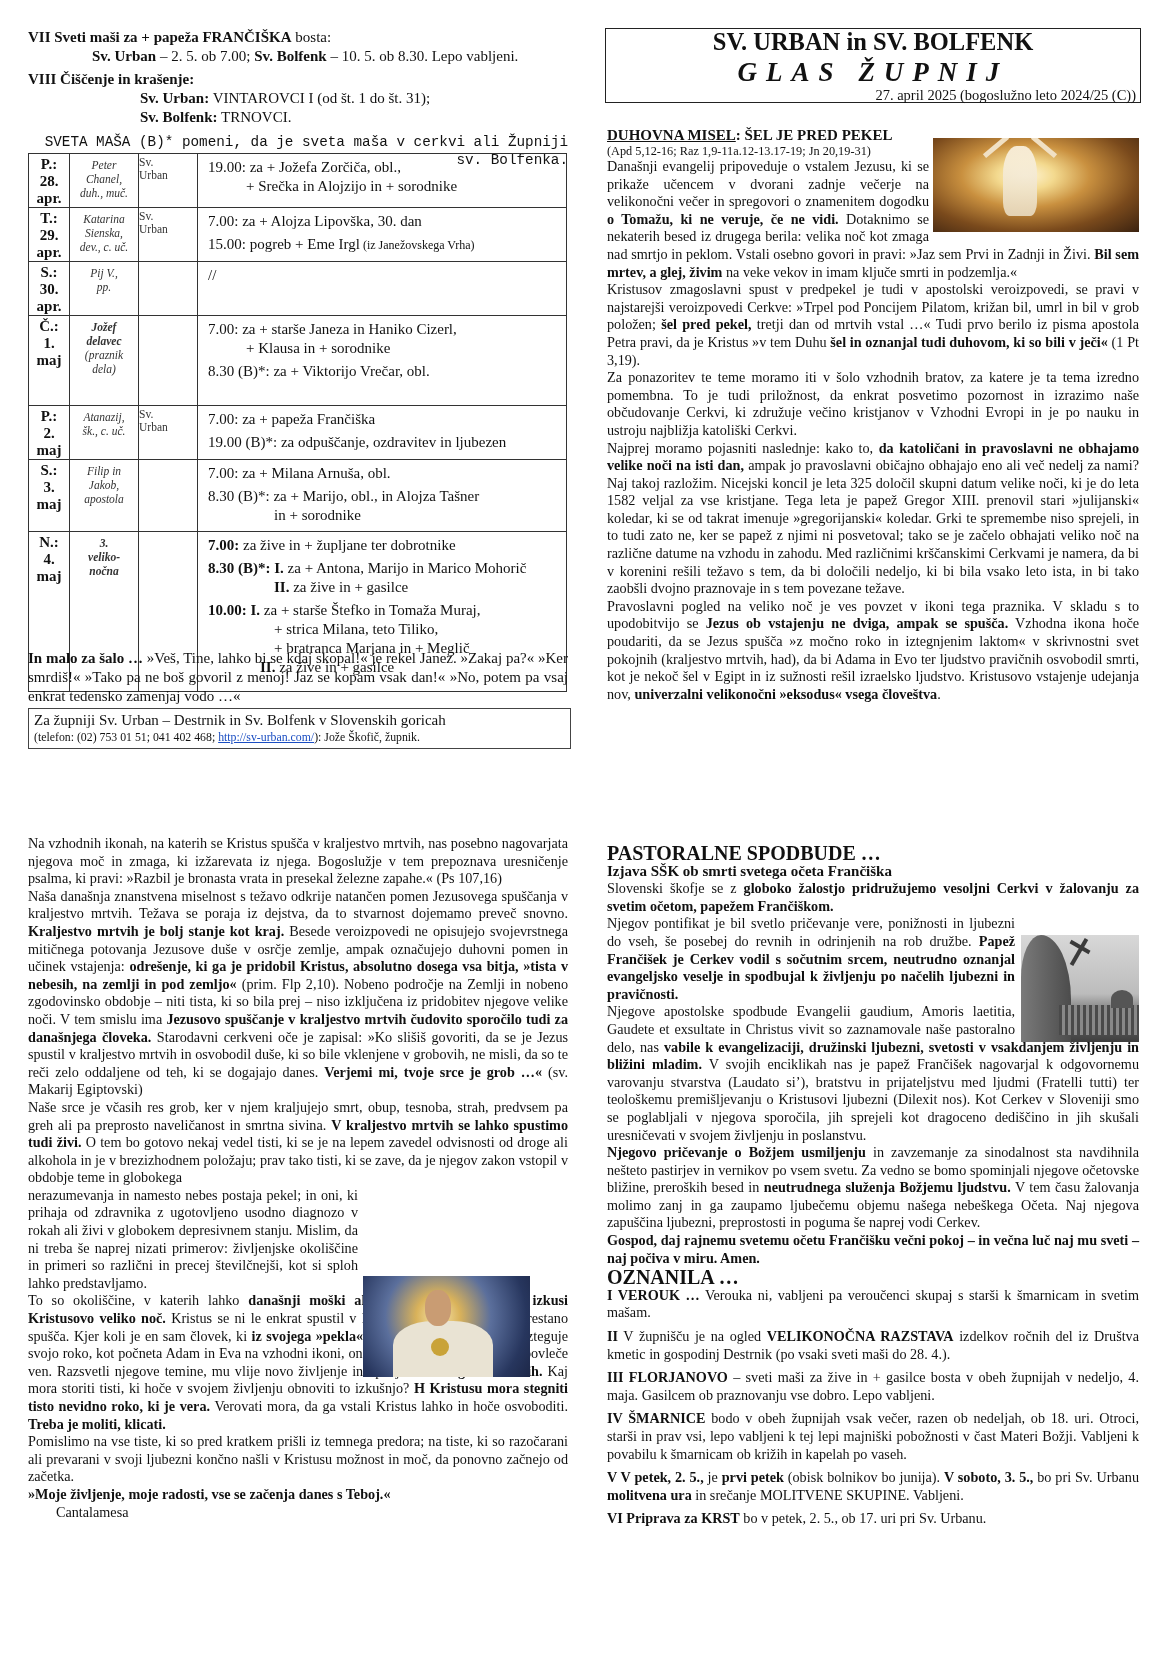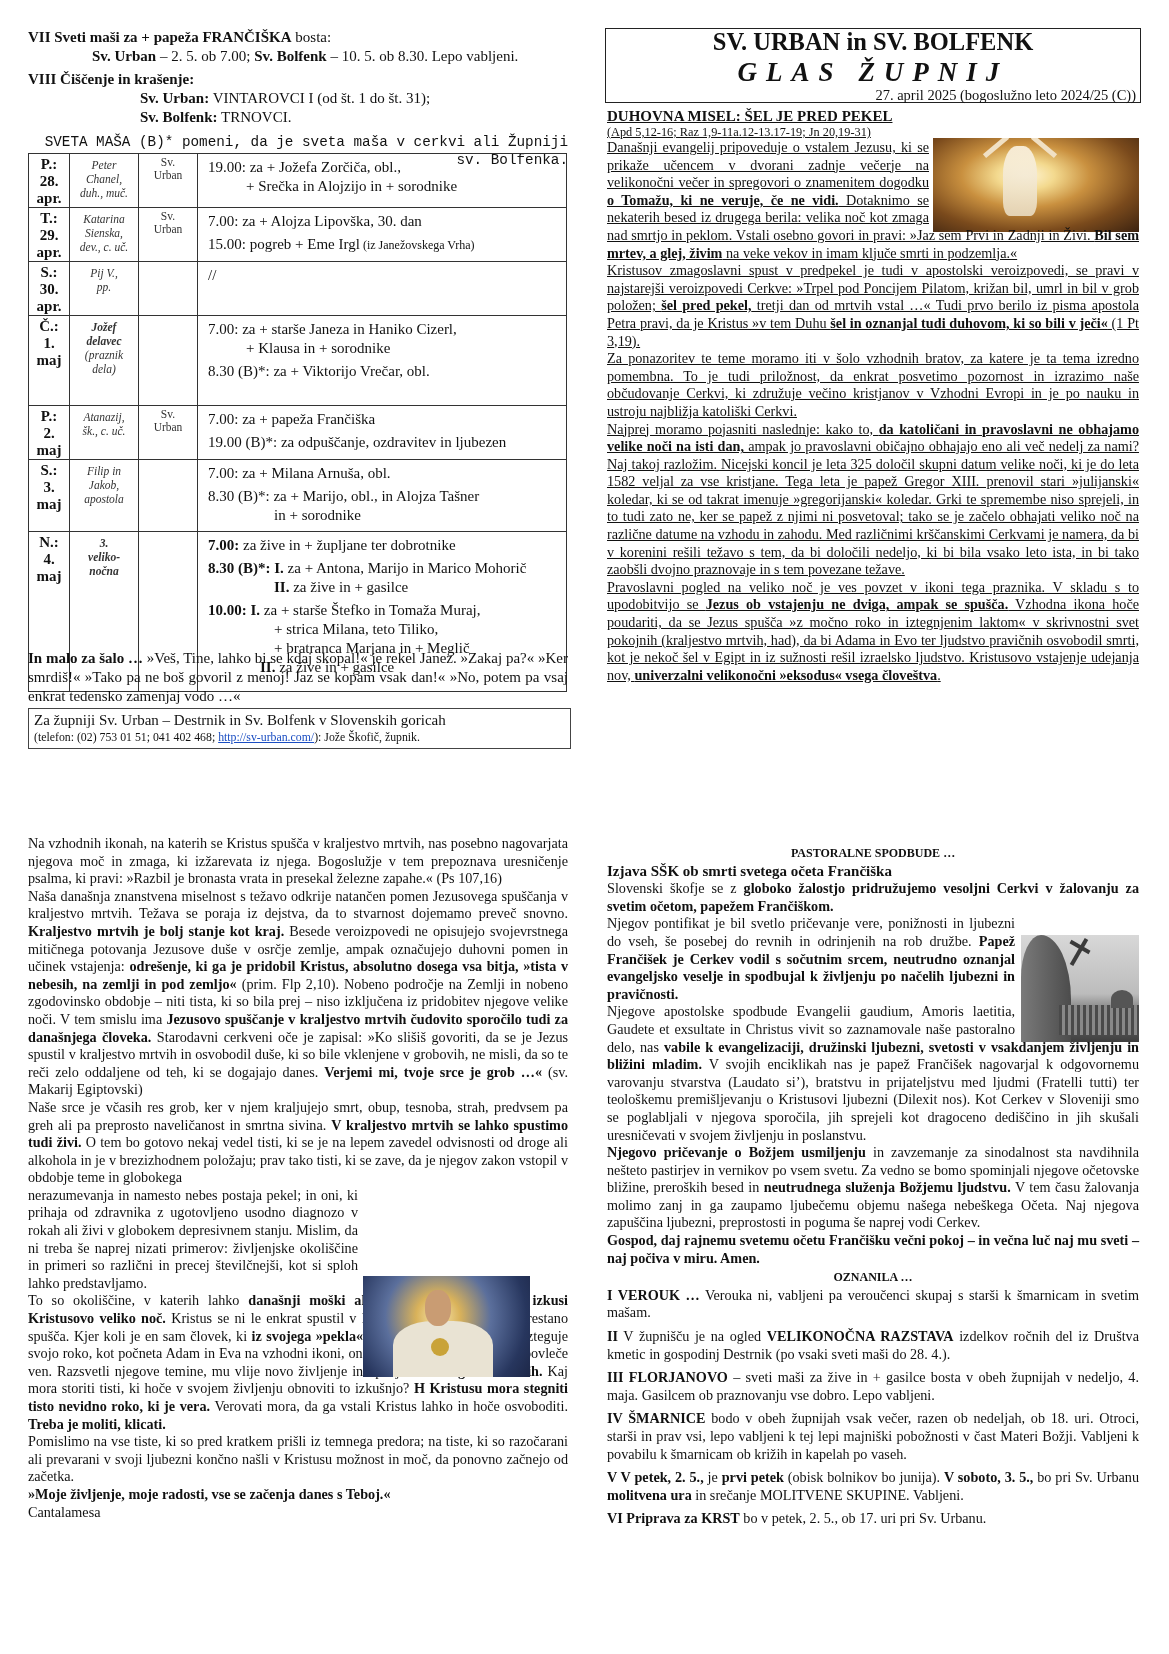"DUHOVNA MISEL: ŠEL JE PRED" #dm { text-decoration: underline -> none; top: 108px -> 127px }
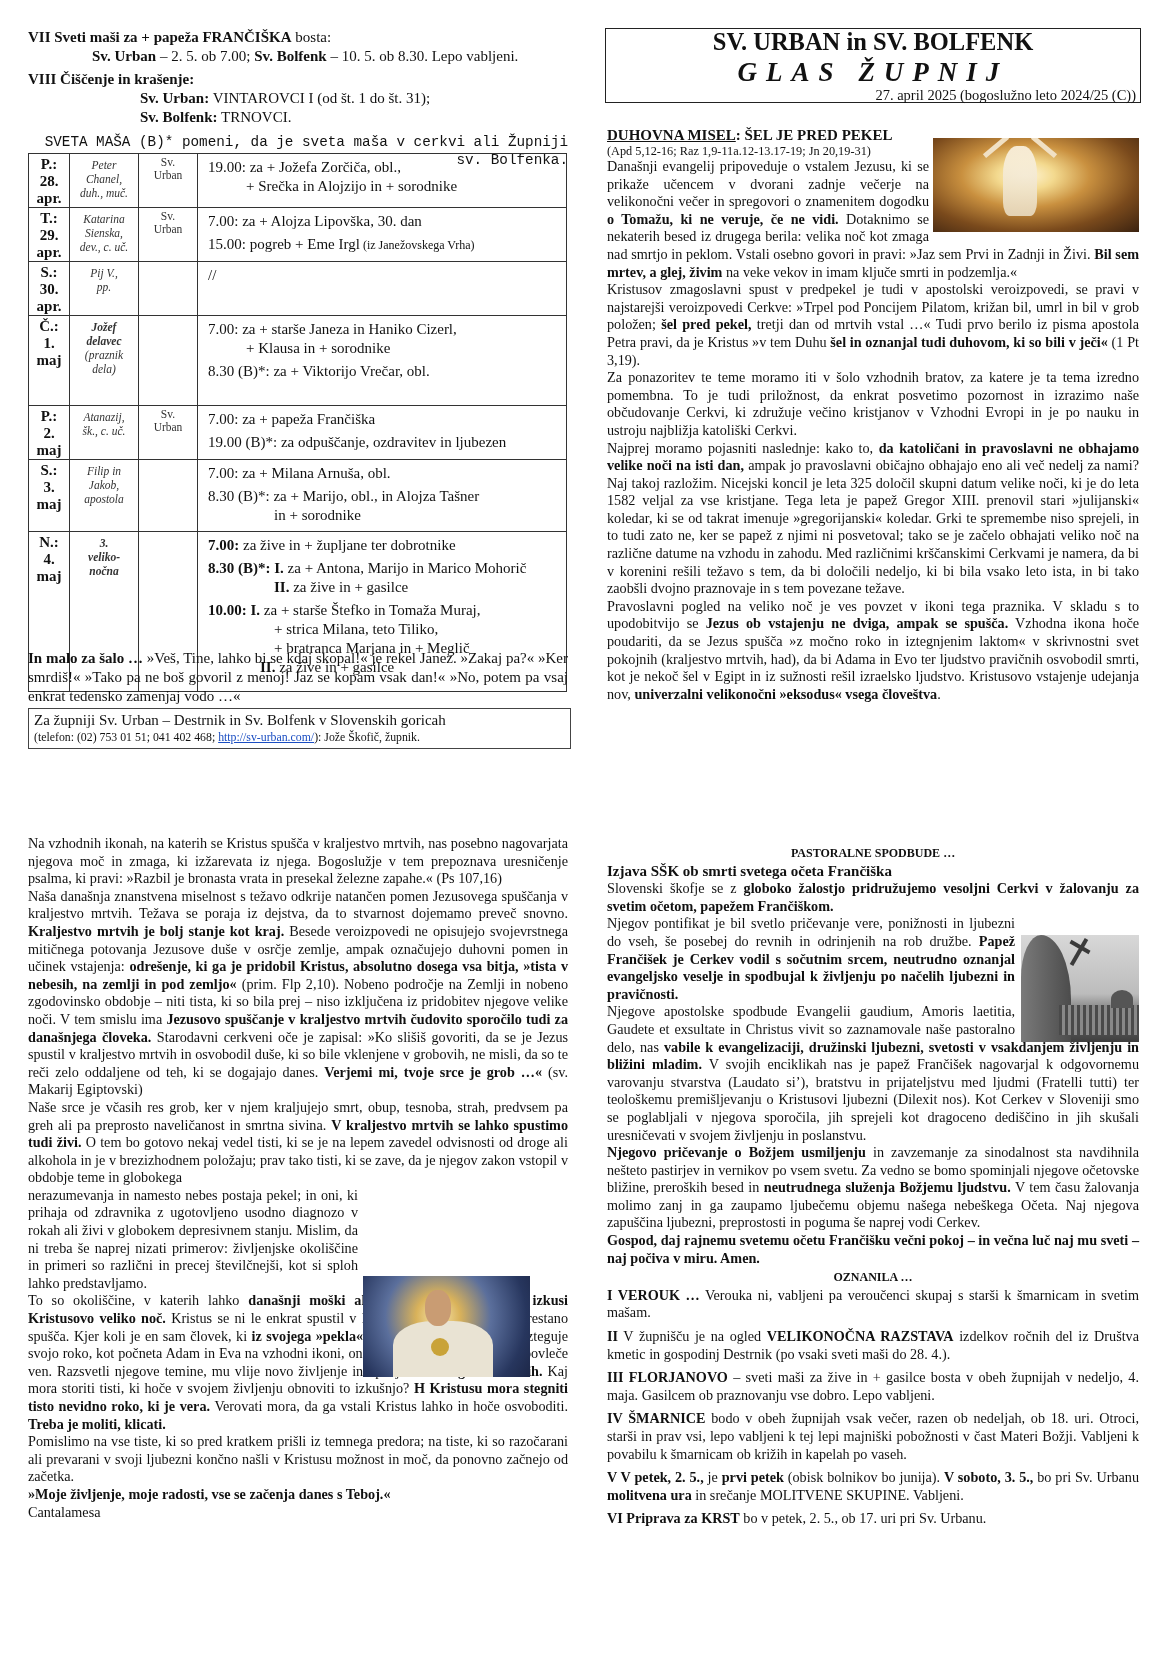"Sv." td.church { text-align: center -> left }
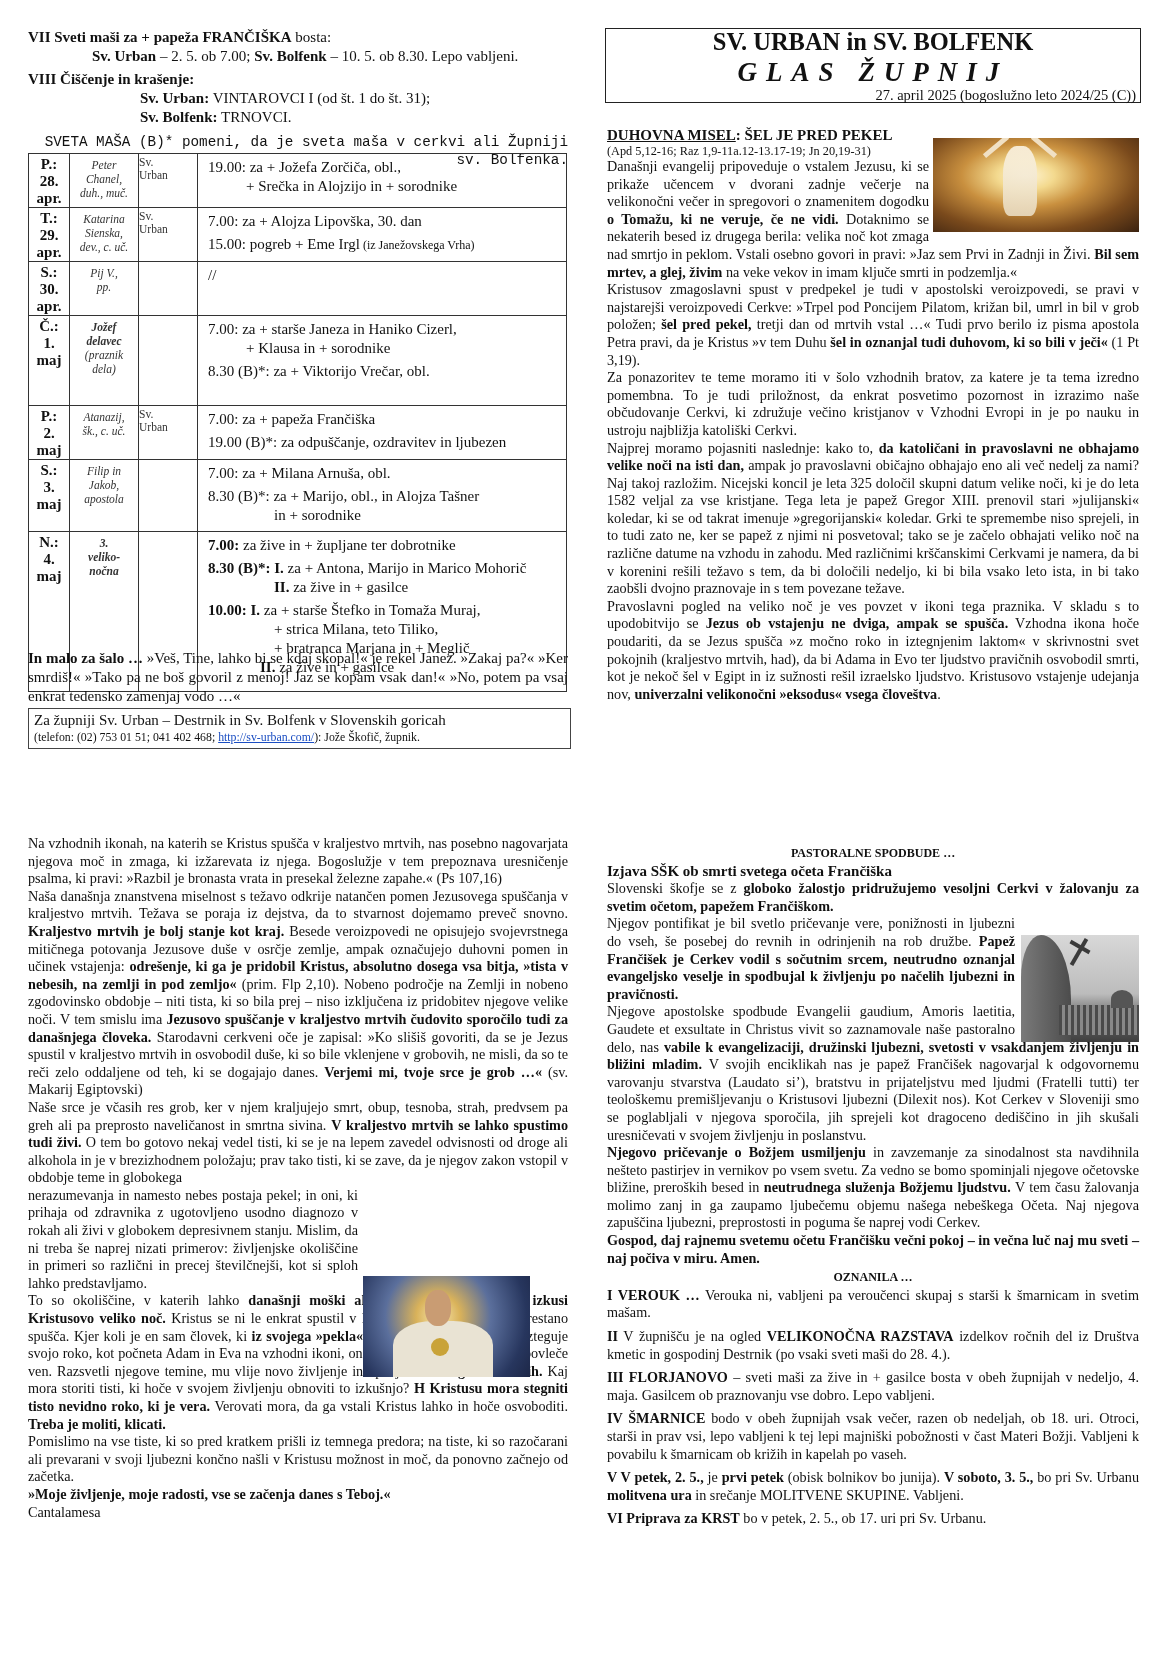"PASTORALNE SPODBUDE …" .rt { font-size: 12px -> 20px; text-align: center -> left }
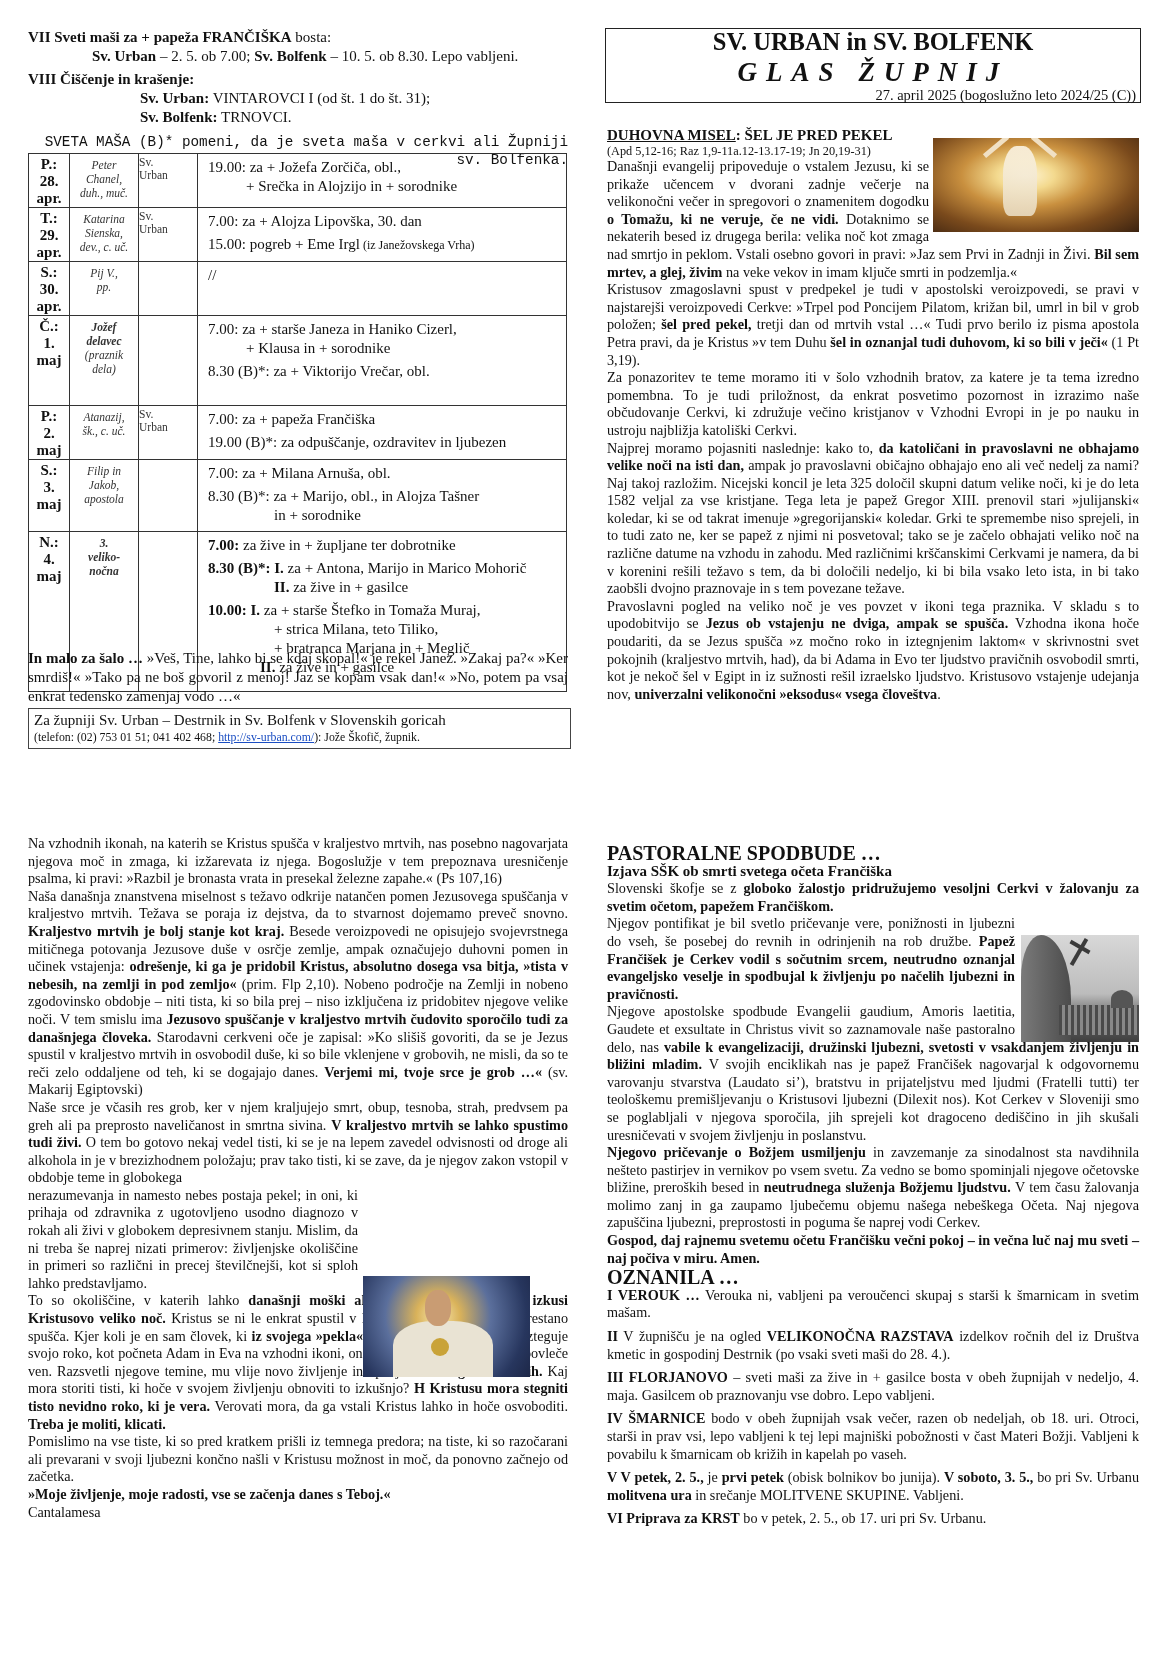"Cantalamesa" span { margin-left: none -> 28px }
